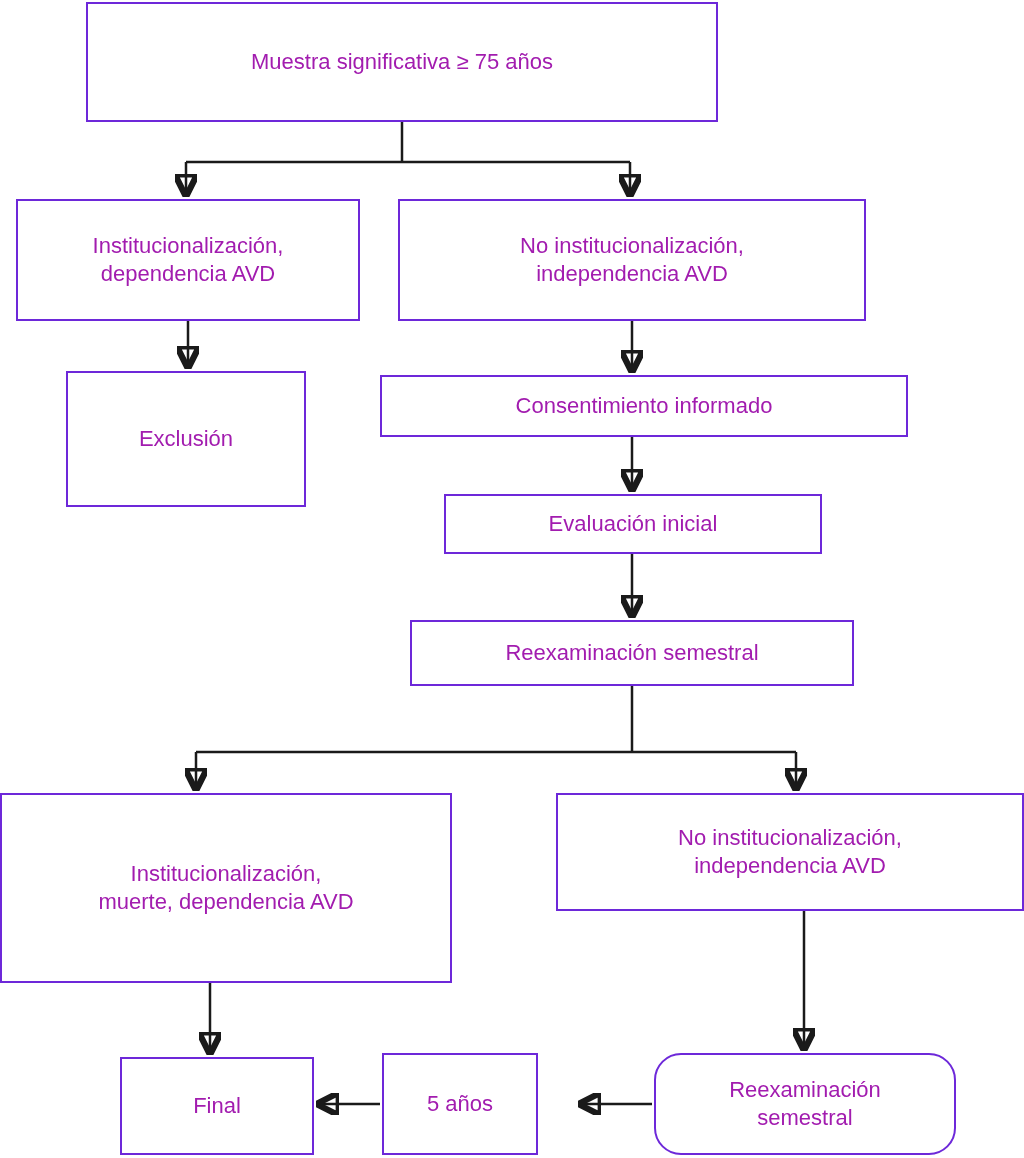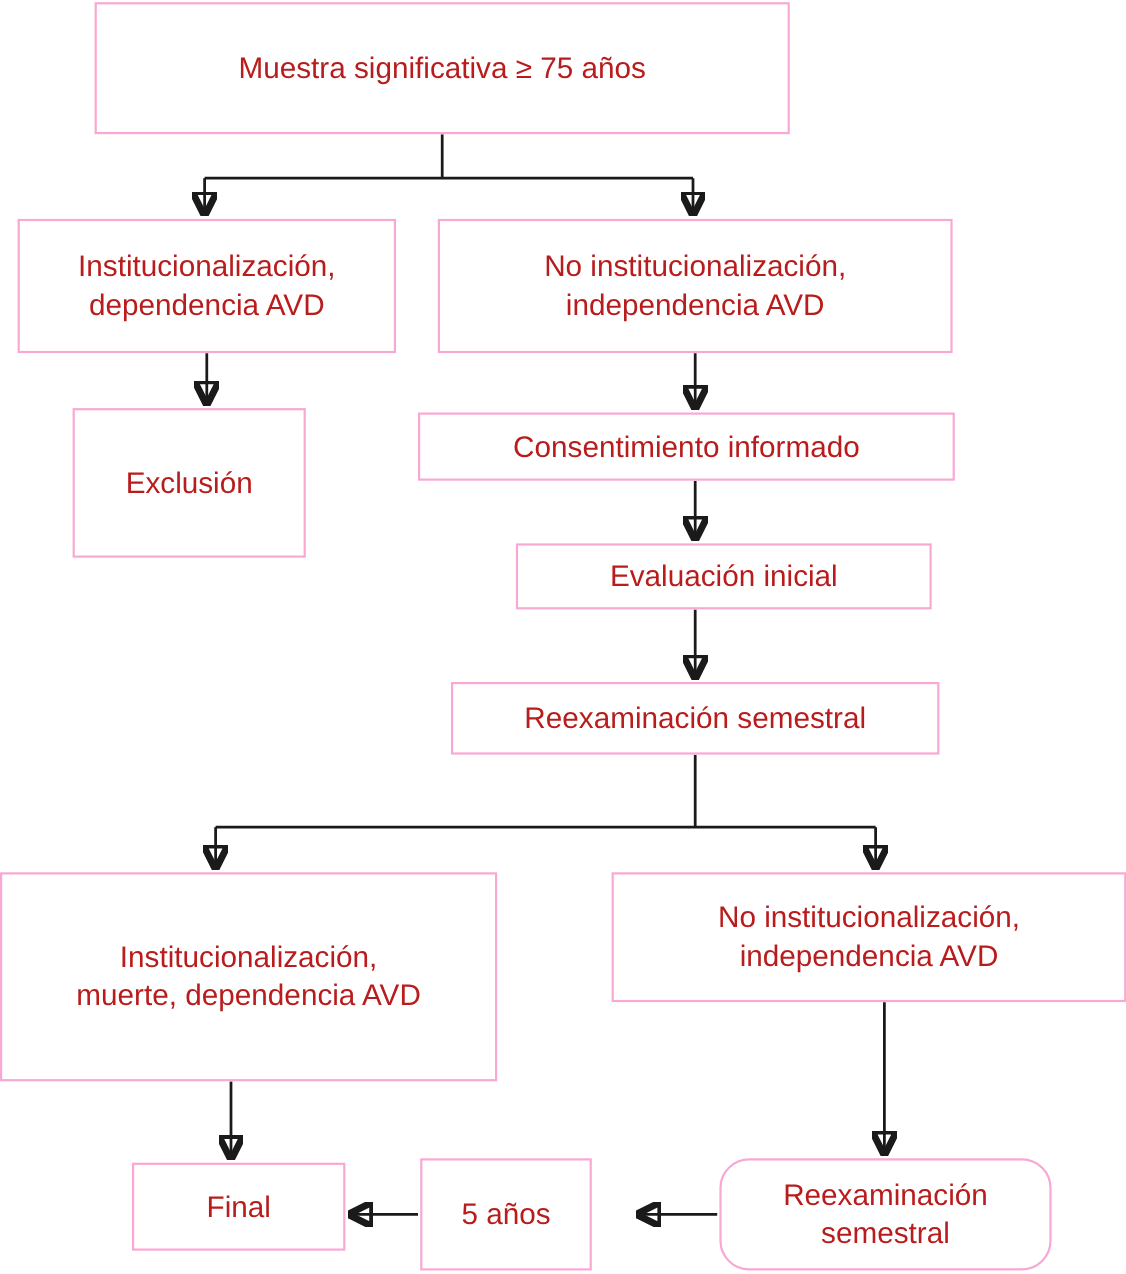"Muestra significativa ≥ 75 años" .node { border: 2px solid #f9a8d4 -> 2px solid #6d28d9; color: #b91c1c -> #a21caf; font-size: 27px -> 22px }
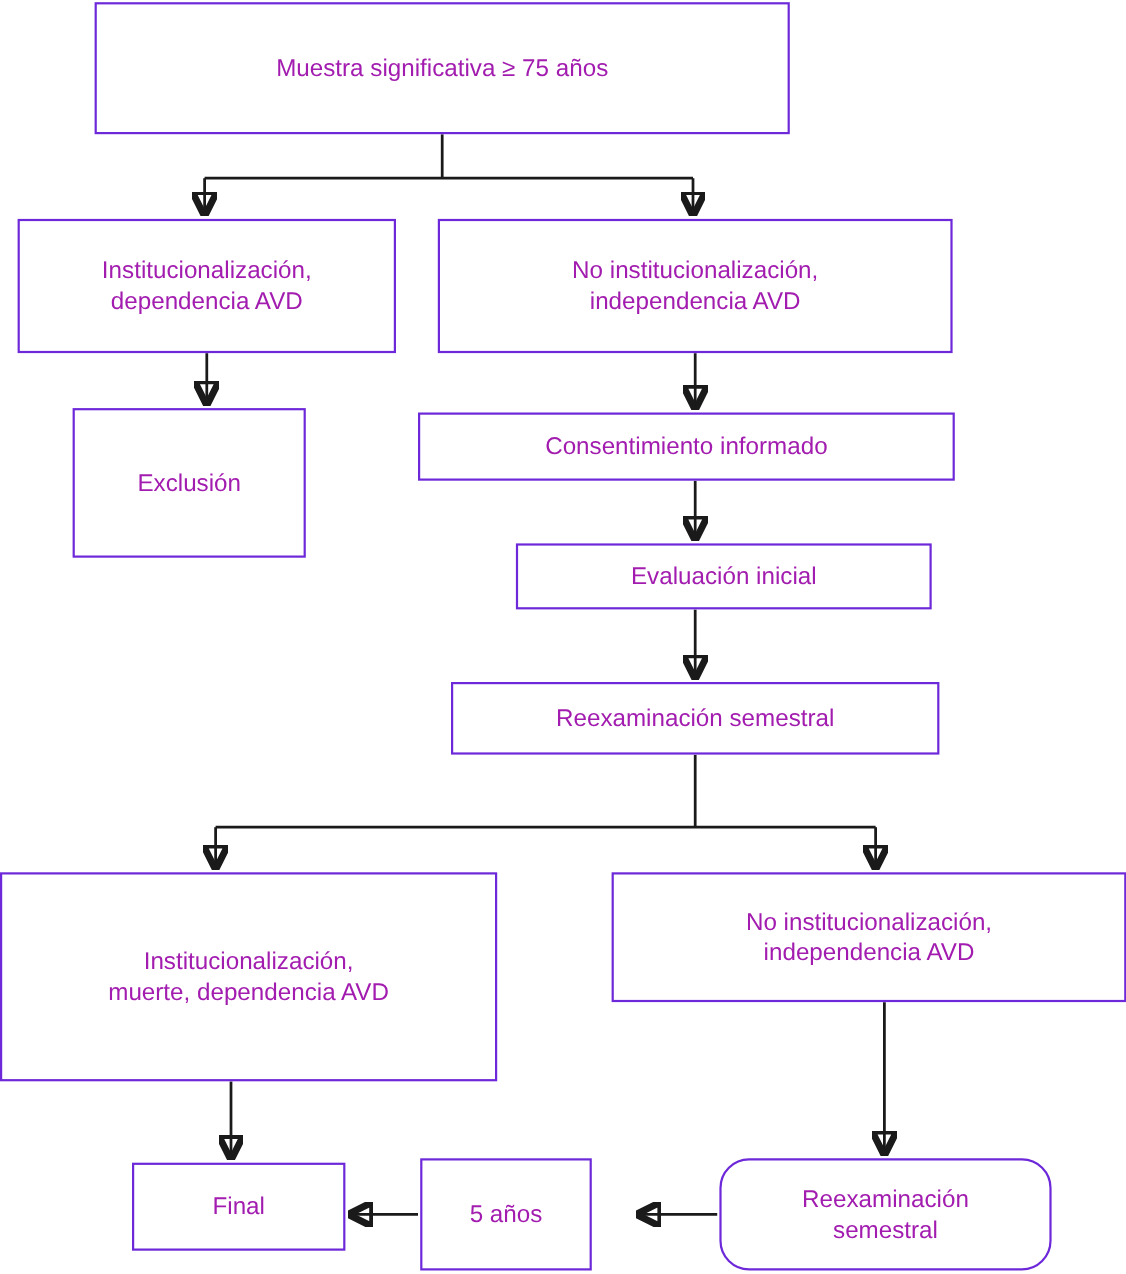"Consentimiento informado" div.node { width: 488px -> 528px }
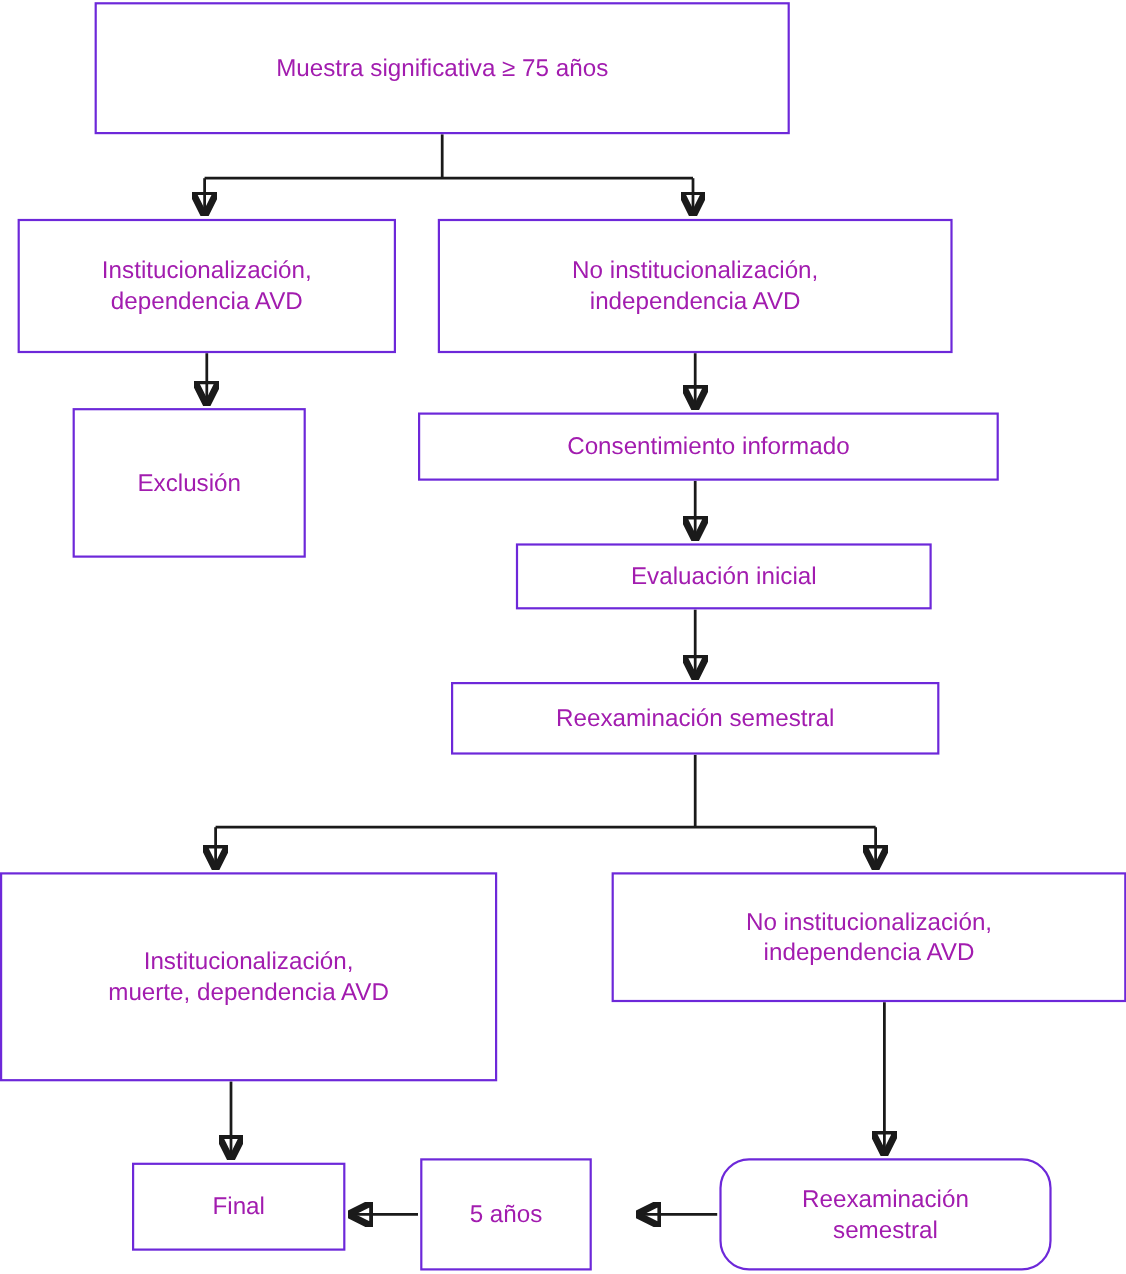"Exclusión" div.node { width: 212px -> 240px }
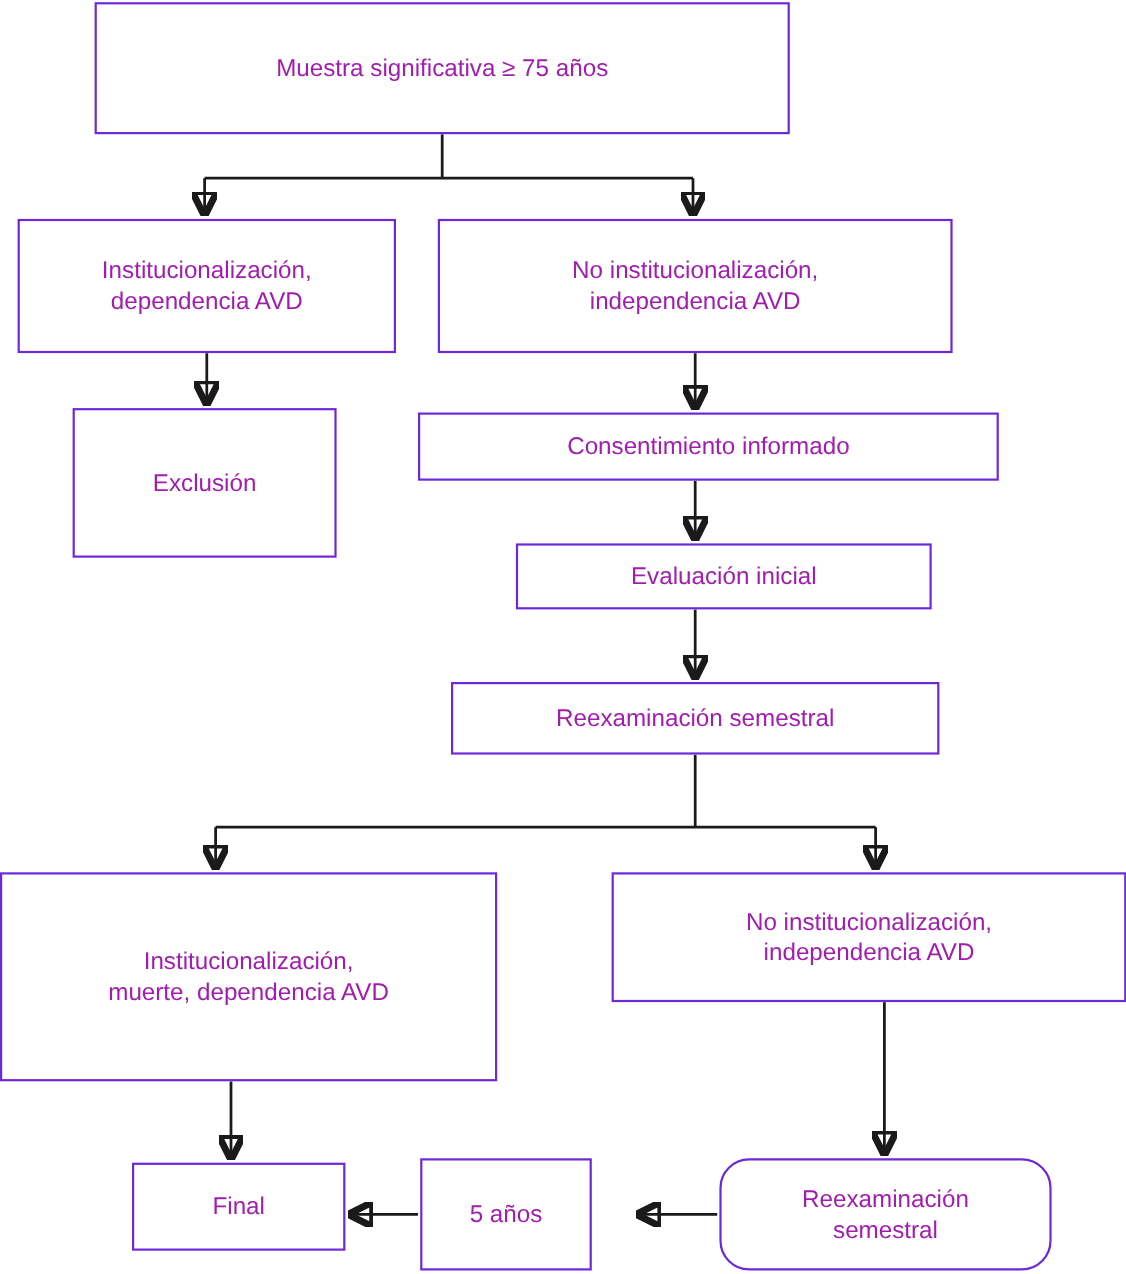"Evaluación inicial" div.node { margin-left: 25px -> none }
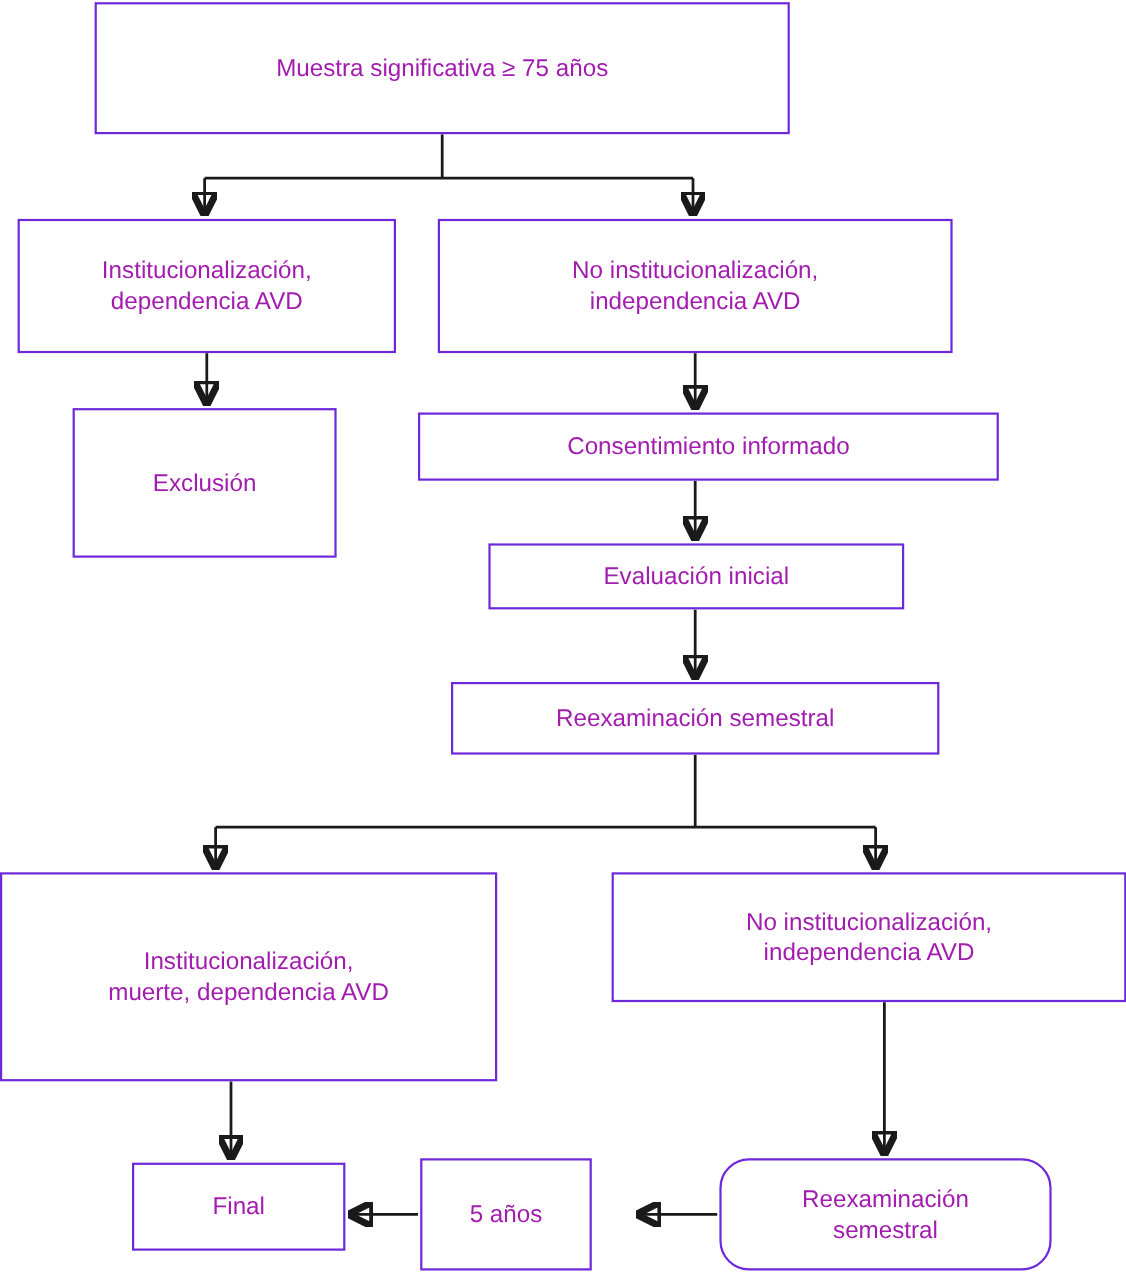"Final" div.node { height: 80px -> 98px }
